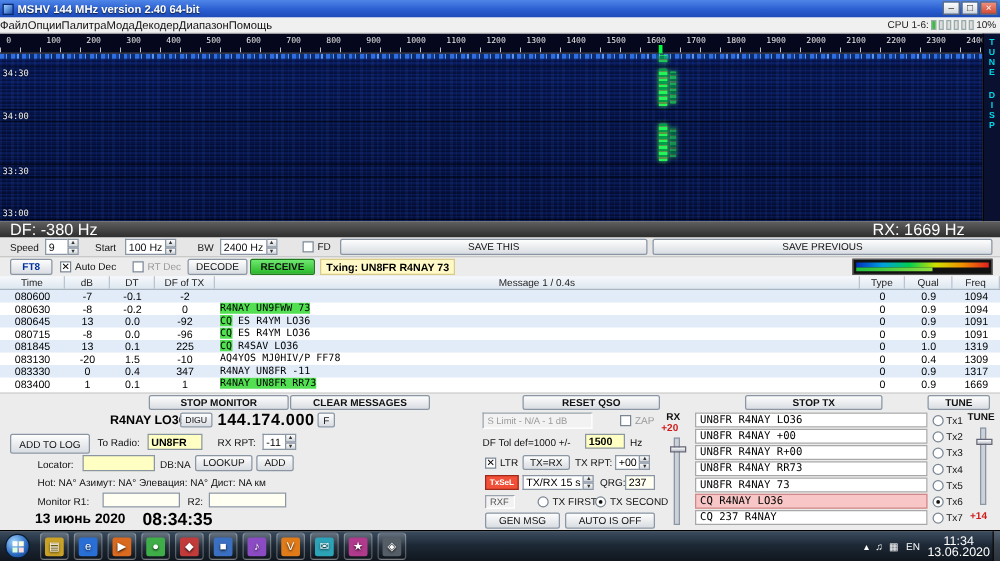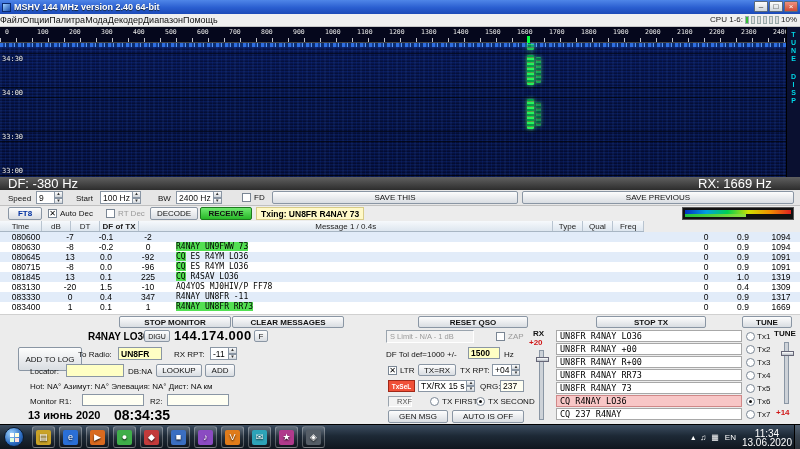"Time" #table-header { width: 644px -> 800px }
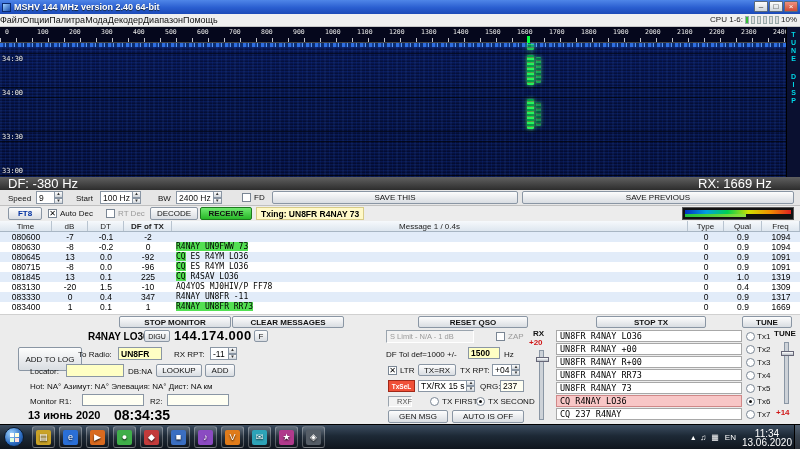"DF of TX" span.th { font-weight: bold -> none }
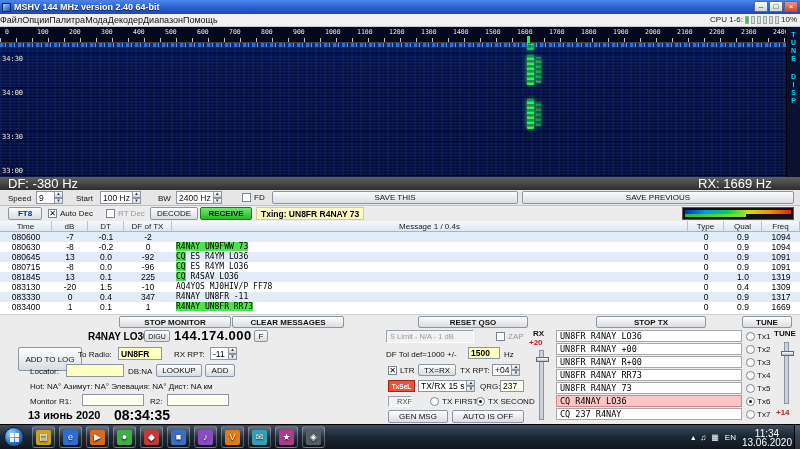"ADD TO LOG" span.btn { height: 24px -> 16px; margin-left: 10px -> none }
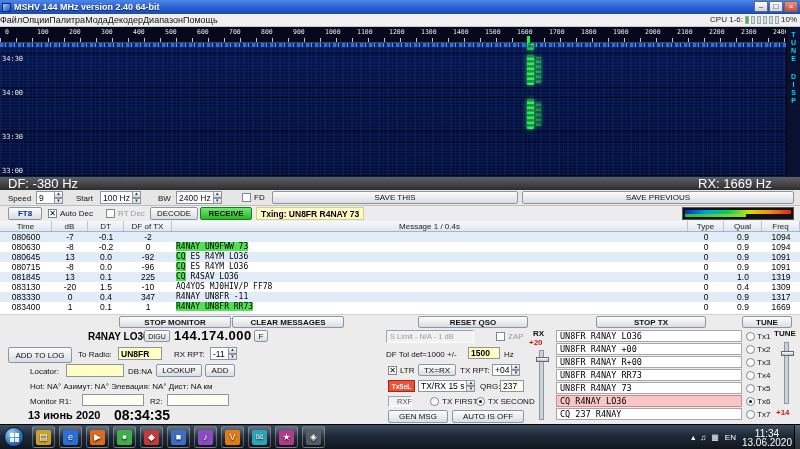"+04" span.sv { text: +04 -> +00 }
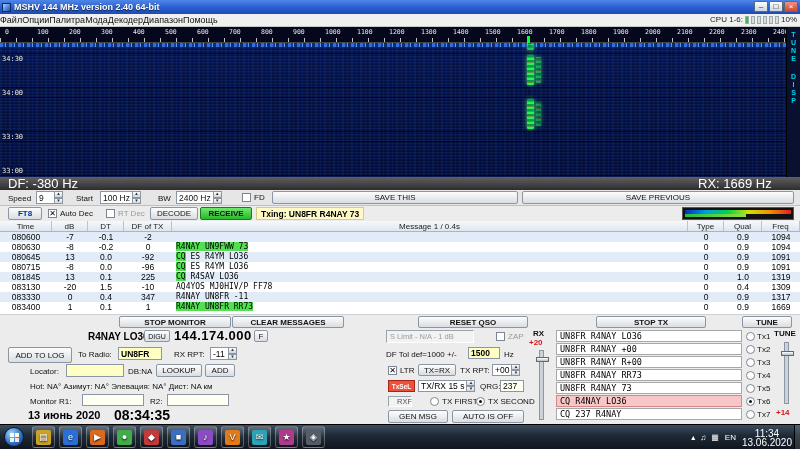"RXF" span.sunken { padding-left: 8px -> 3px }
